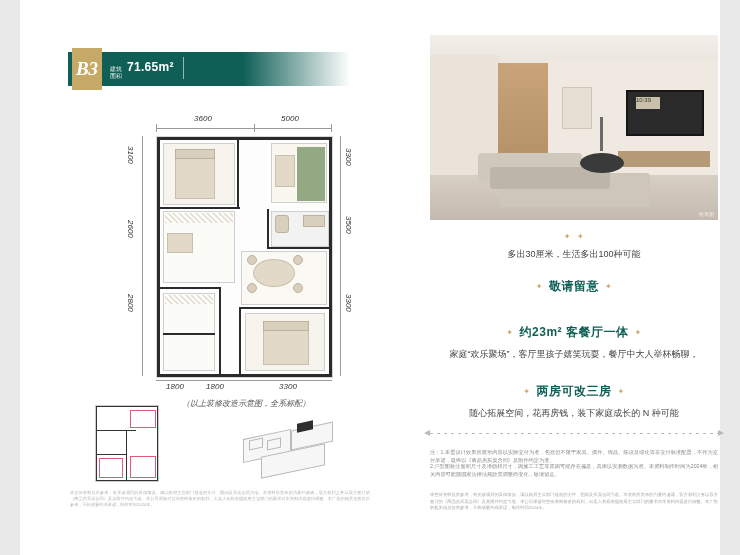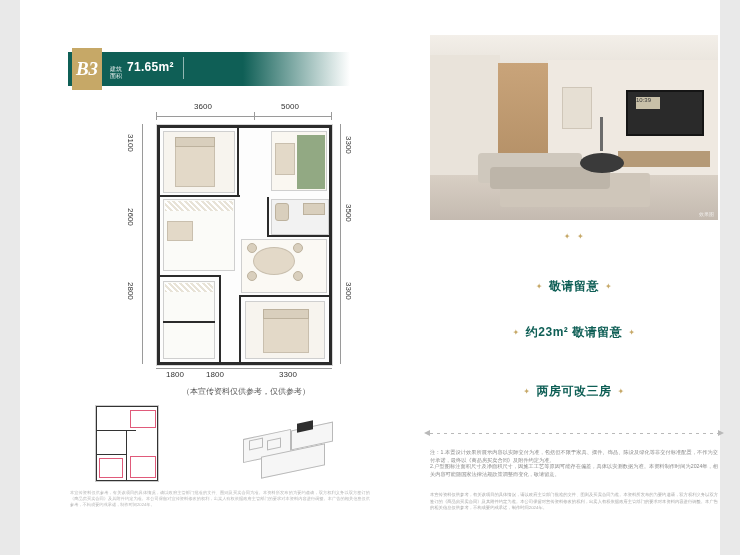"3600" .plan { font-style: none -> italic; top: 96px -> 108px }
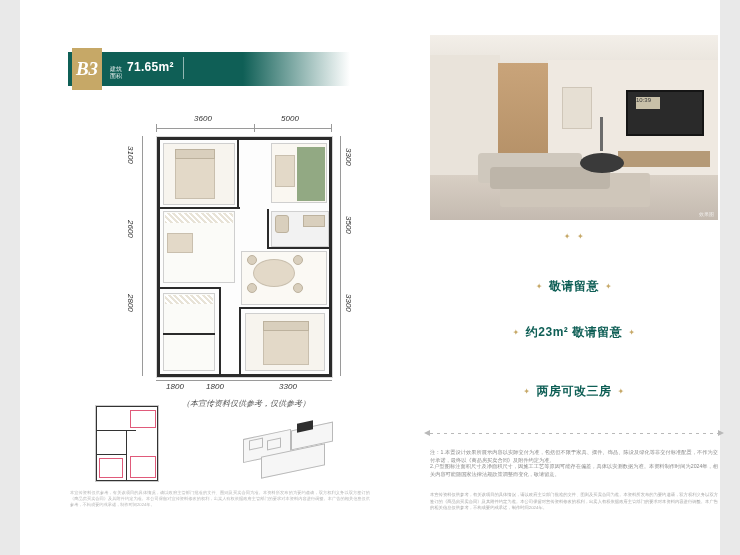"多出30厘米，生活多出100种可能" div.feat-body { html: none -> <div>多出30厘米，生活多出100种可能</div> }
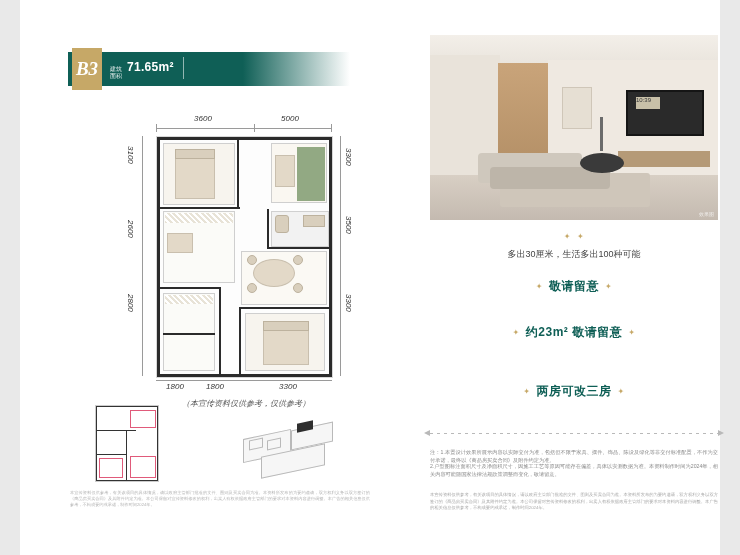"约23m² 敬请留意" span { text: 敬请留意 -> 客餐厅一体 }
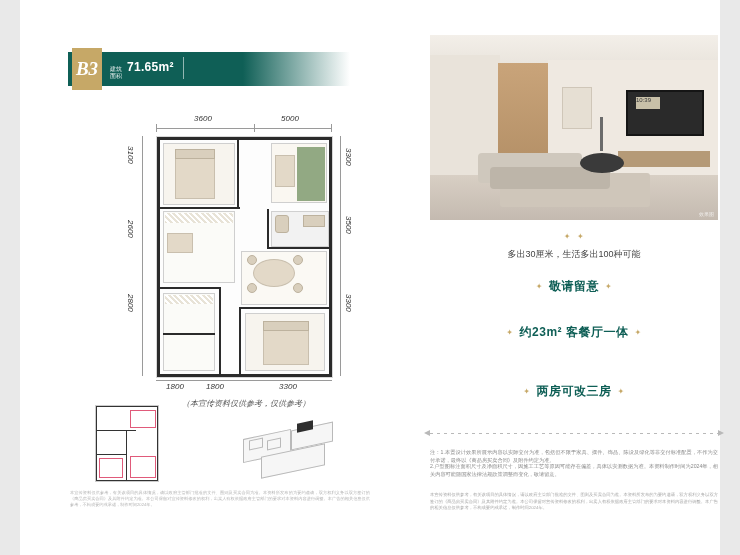"家庭“欢乐聚场”，客厅里孩子嬉笑玩耍，餐厅中大人举杯畅聊，" div.feat-body { html: none -> <div>家庭“欢乐聚场”，客厅里孩子嬉笑玩耍，餐厅中大人举杯畅聊，</div> }
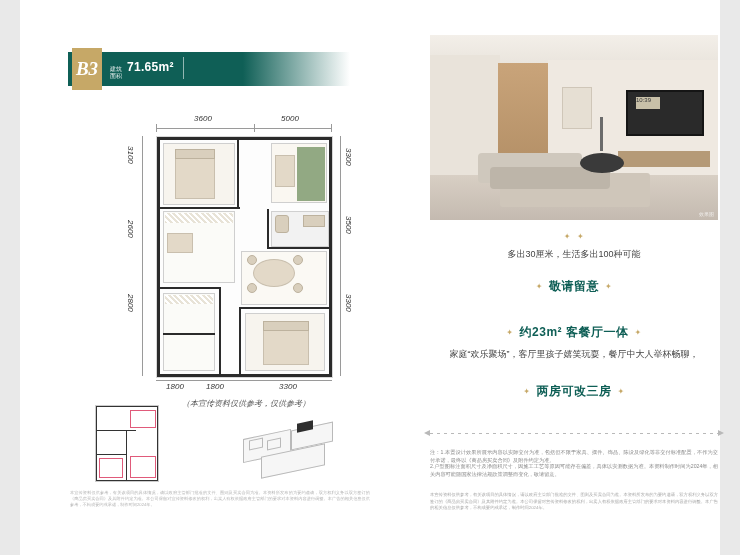"（本宣传资料仅供参考，仅供参考）" div.note { text: 本宣传资料仅供参考，仅供参考 -> 以上装修改造示意图，全系标配 }
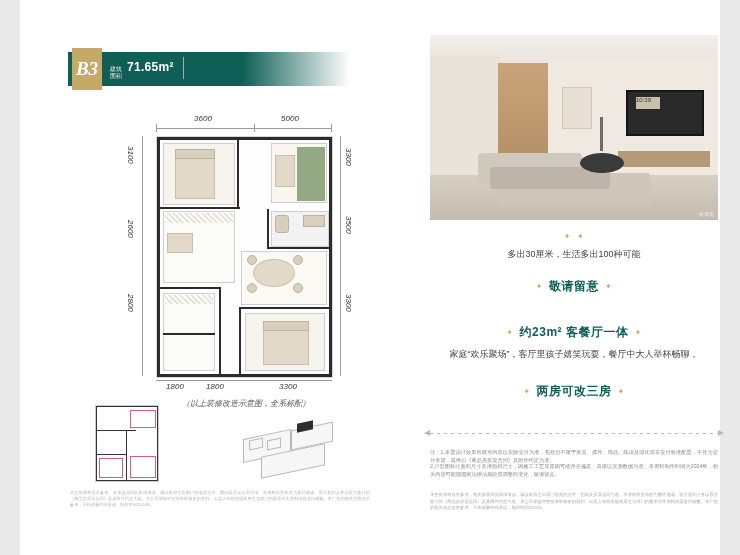"随心拓展空间，花再房钱，装下家庭成长的 N 种可能" div.feat-body { html: none -> <div>随心拓展空间，花再房钱，装下家庭成长的 N 种可能</div> }
